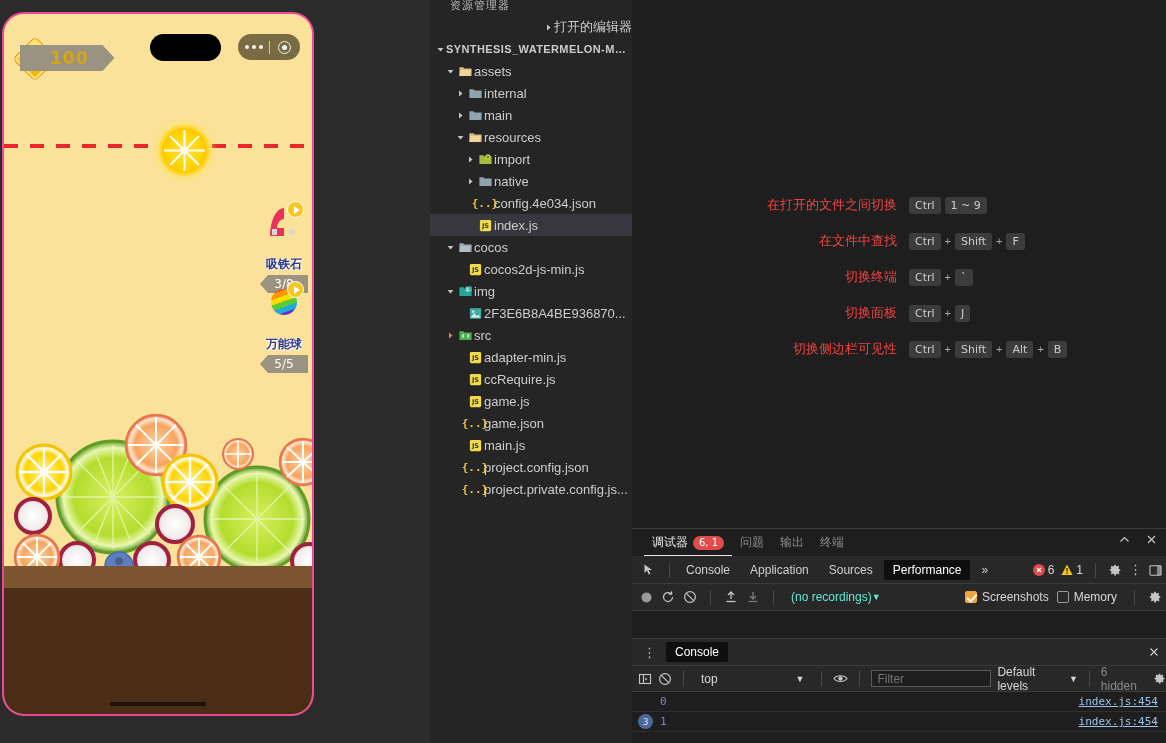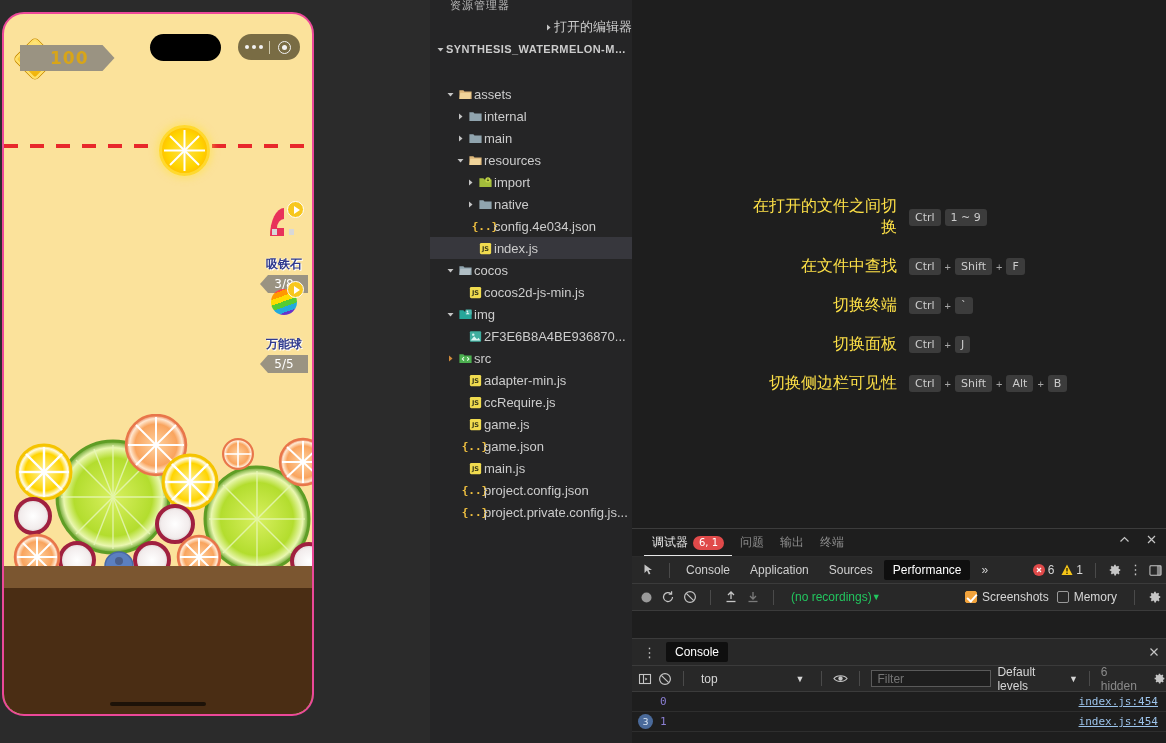"assets" div.row { margin-top: 23px -> none }
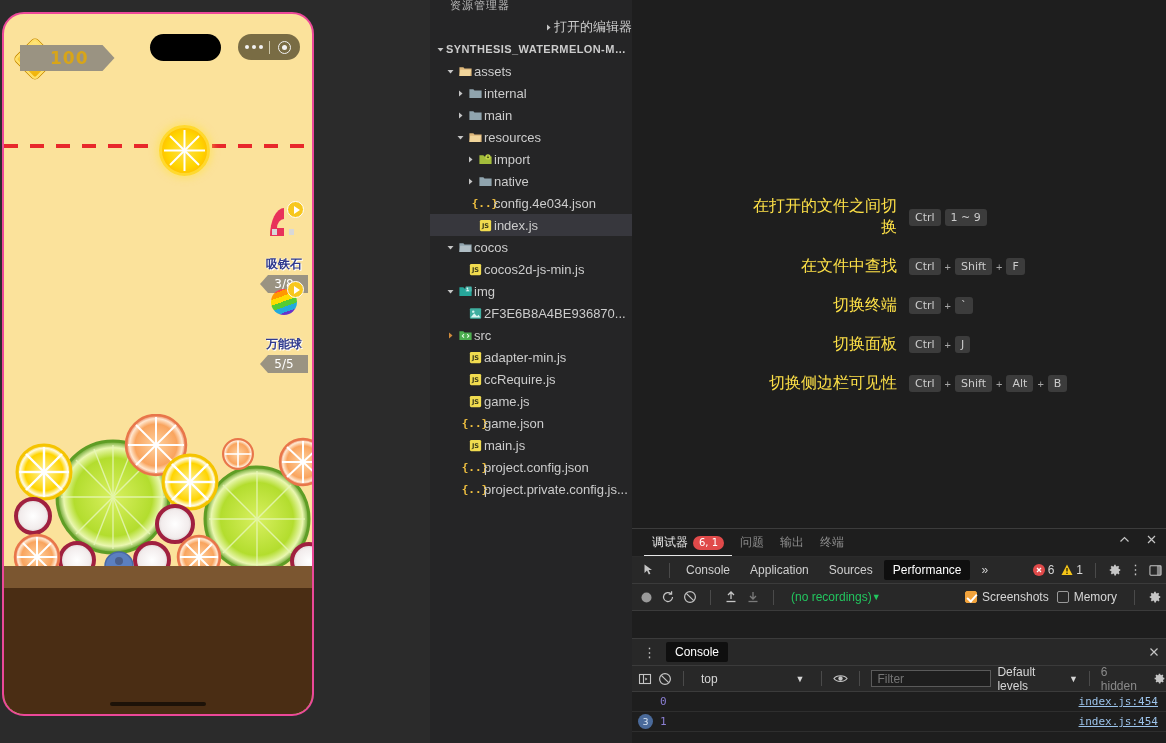"在打开的文件之间切换" .sc-label { color: #fde047 -> #ef4444; font-size: 16px -> 13px }
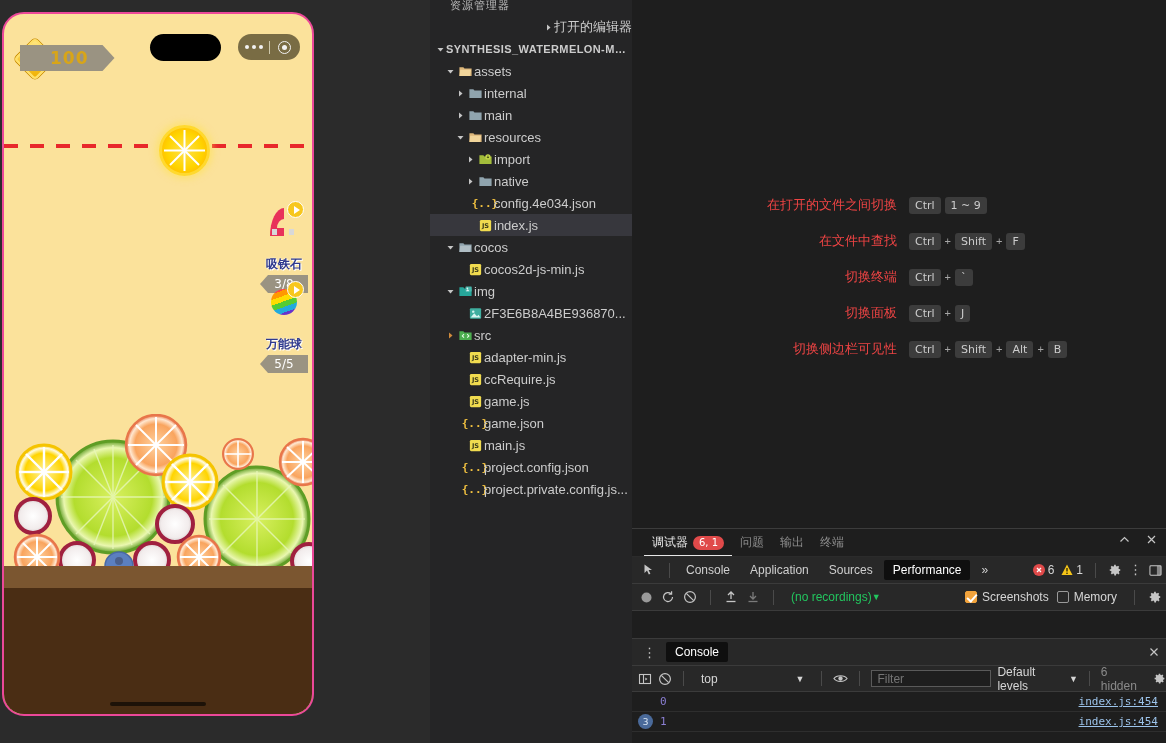"(no recordings)" .no-rec { color: #22c55e -> #5eead4 }
